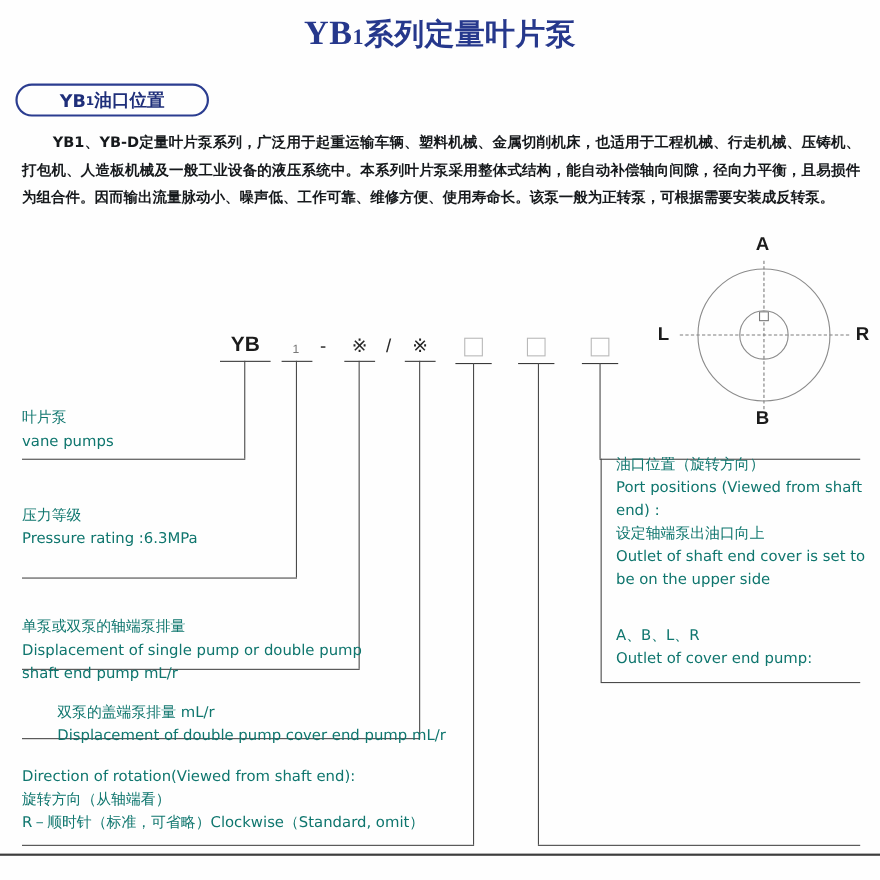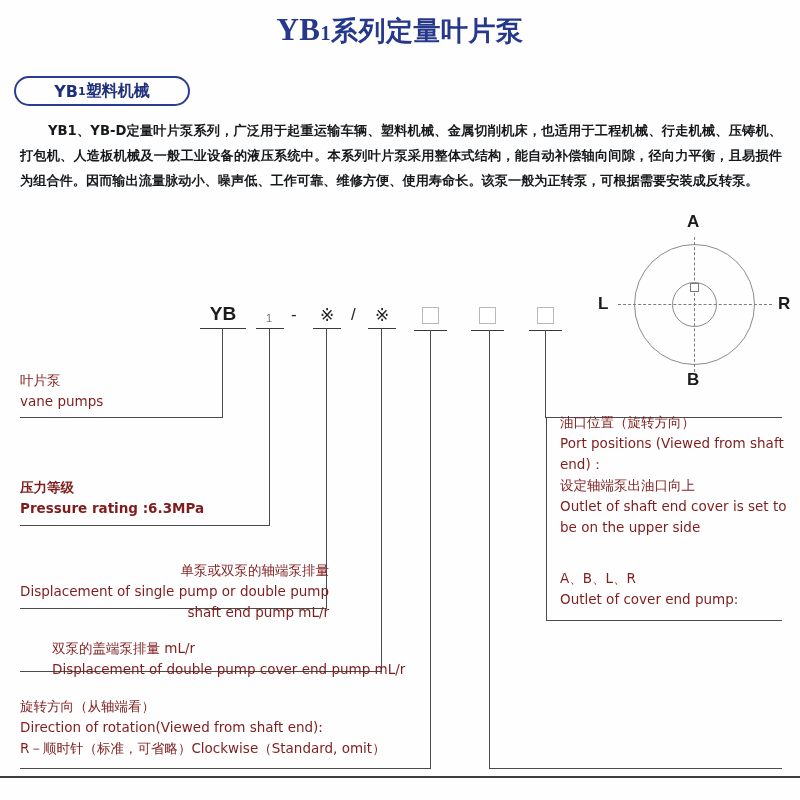"塑料机械" span { text: 塑料机械 -> 油口位置 }
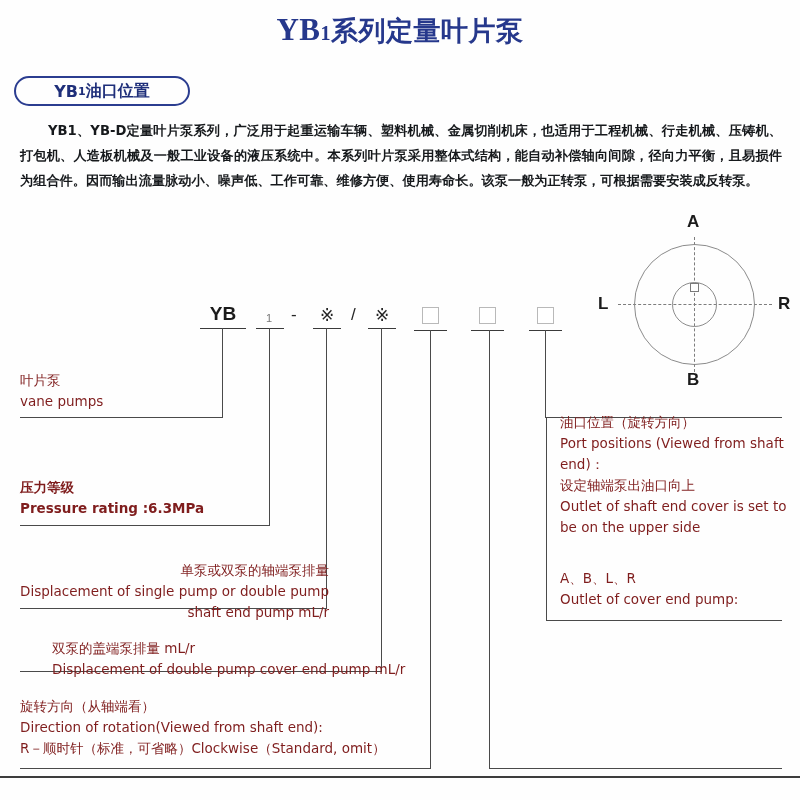"叶片泵" .label { color: #7f1d1d -> #0f766e }
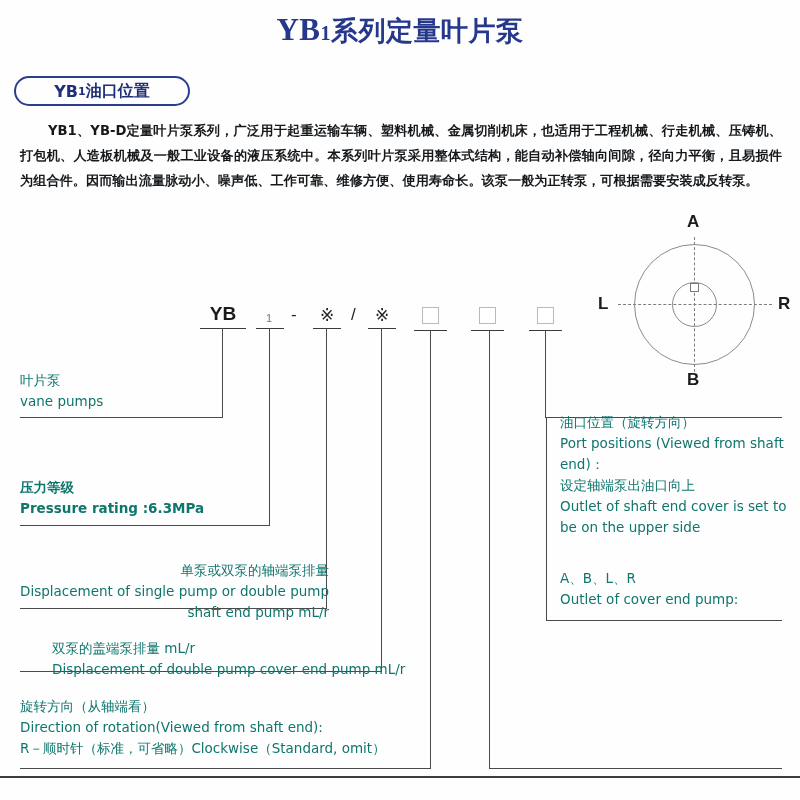"压力等级" div.label { font-weight: bold -> none; top: 477px -> 459px }
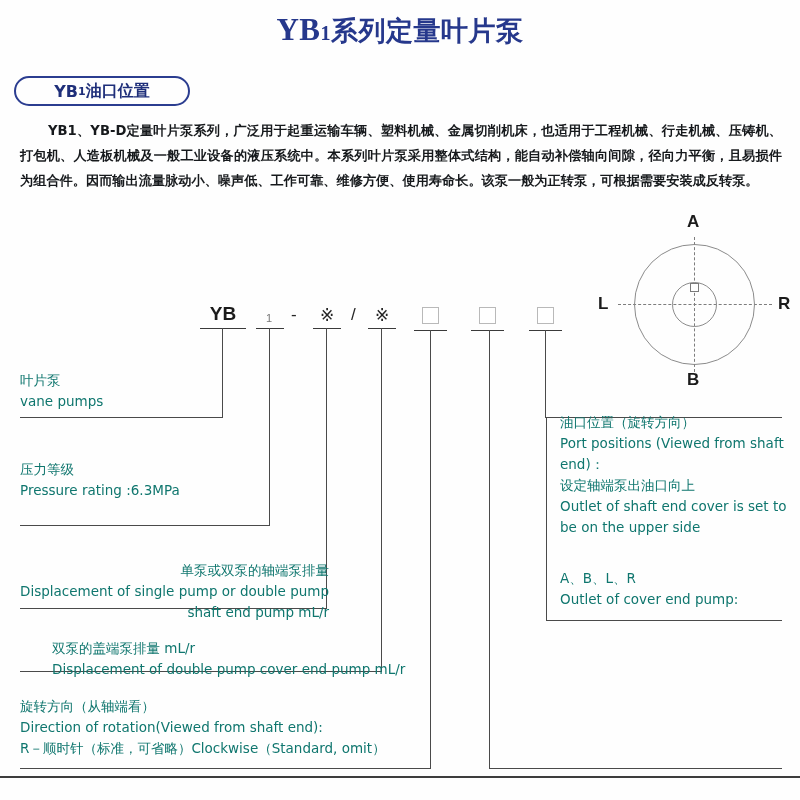"单泵或双泵的轴端泵排量" div.label { text-align: right -> none }
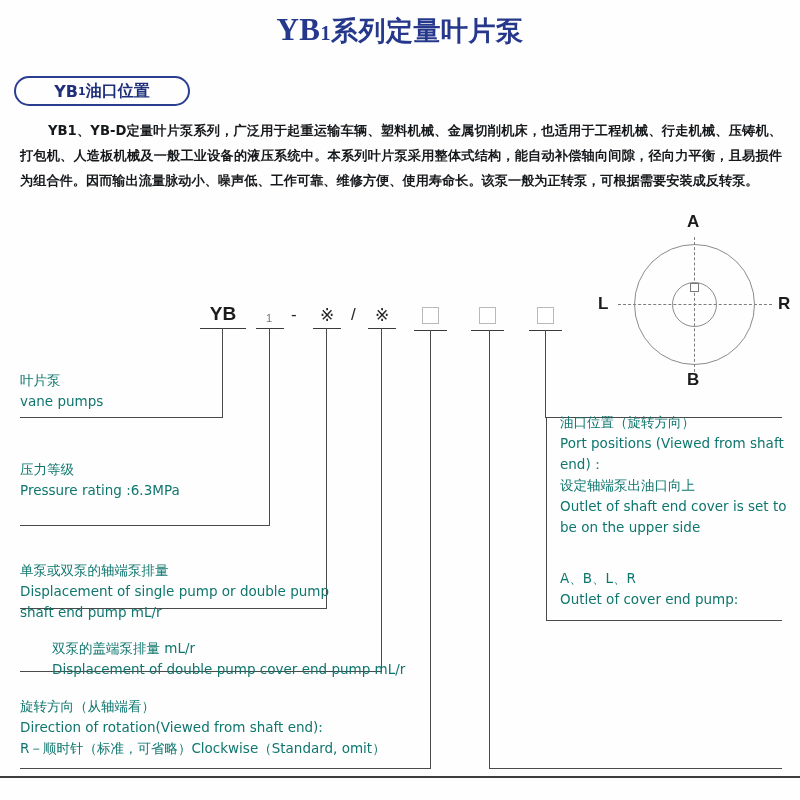"旋转方向（从轴端看）" span.ln { order: before "Direction of rotation(Viewed from shaft" -> after "Direction of rotation(Viewed from shaft" }
